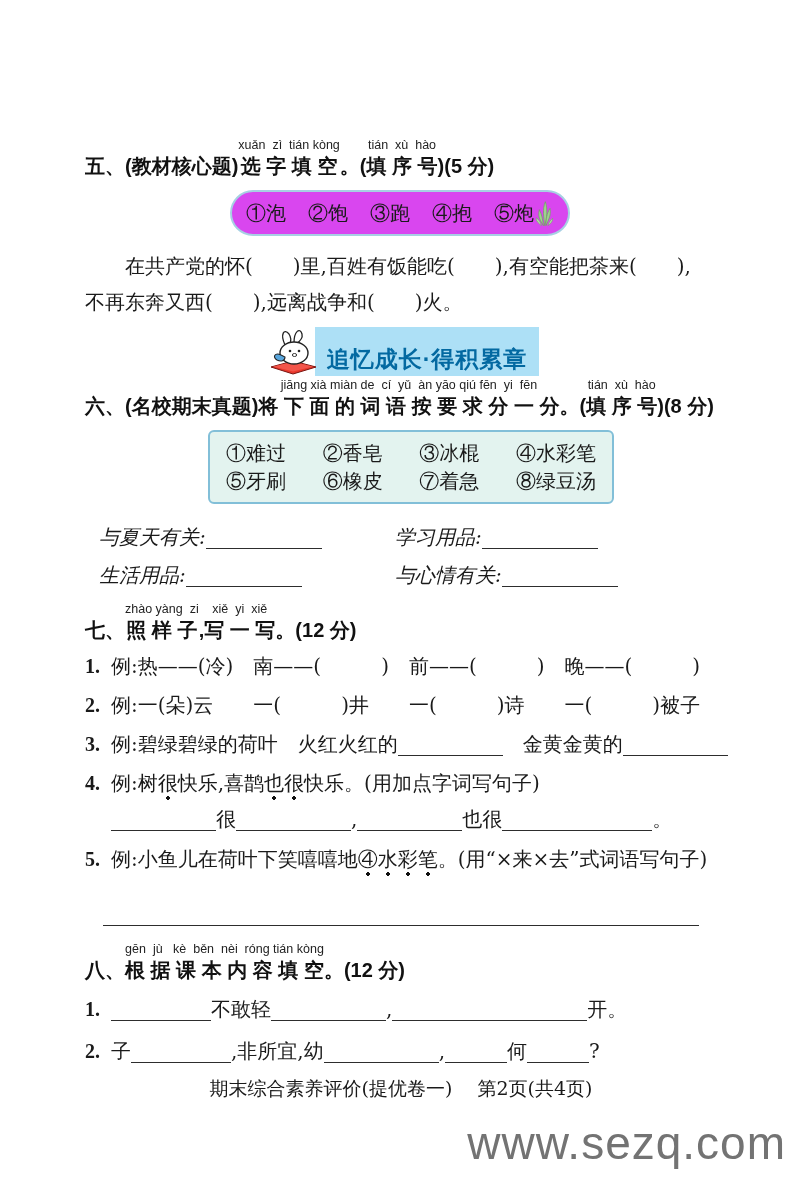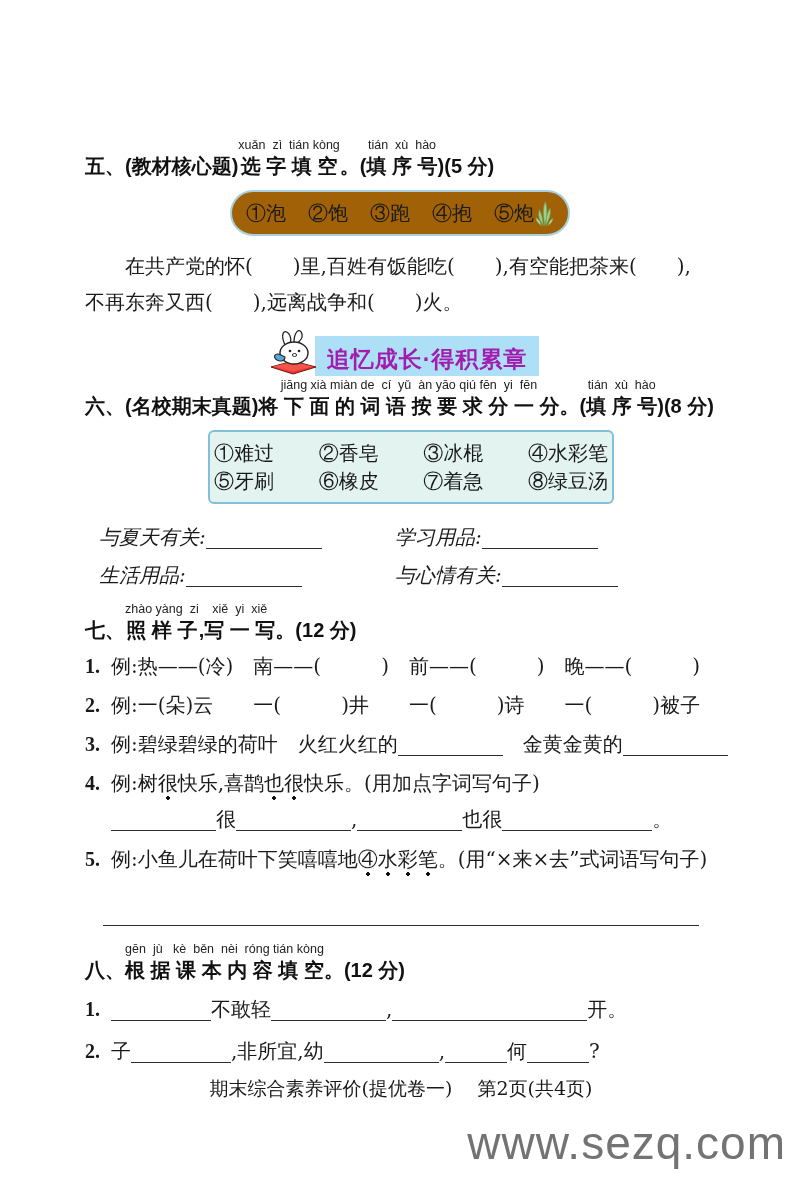"①泡" .box1 { background: #a16207 -> #d946ef }
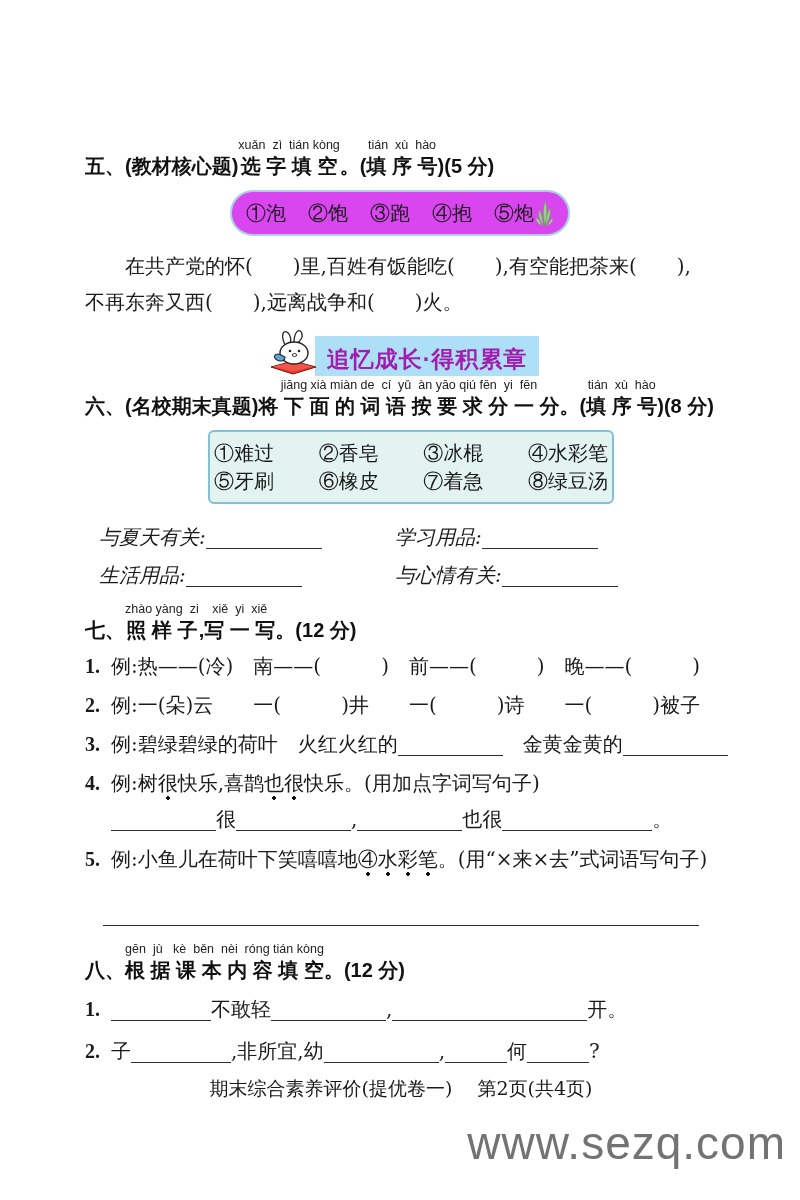"追忆成长·得积累章" .banner .strip { color: #a21caf -> #0369a1; padding: 8px 12px 2px 12px -> 17px 12px 2px 12px }
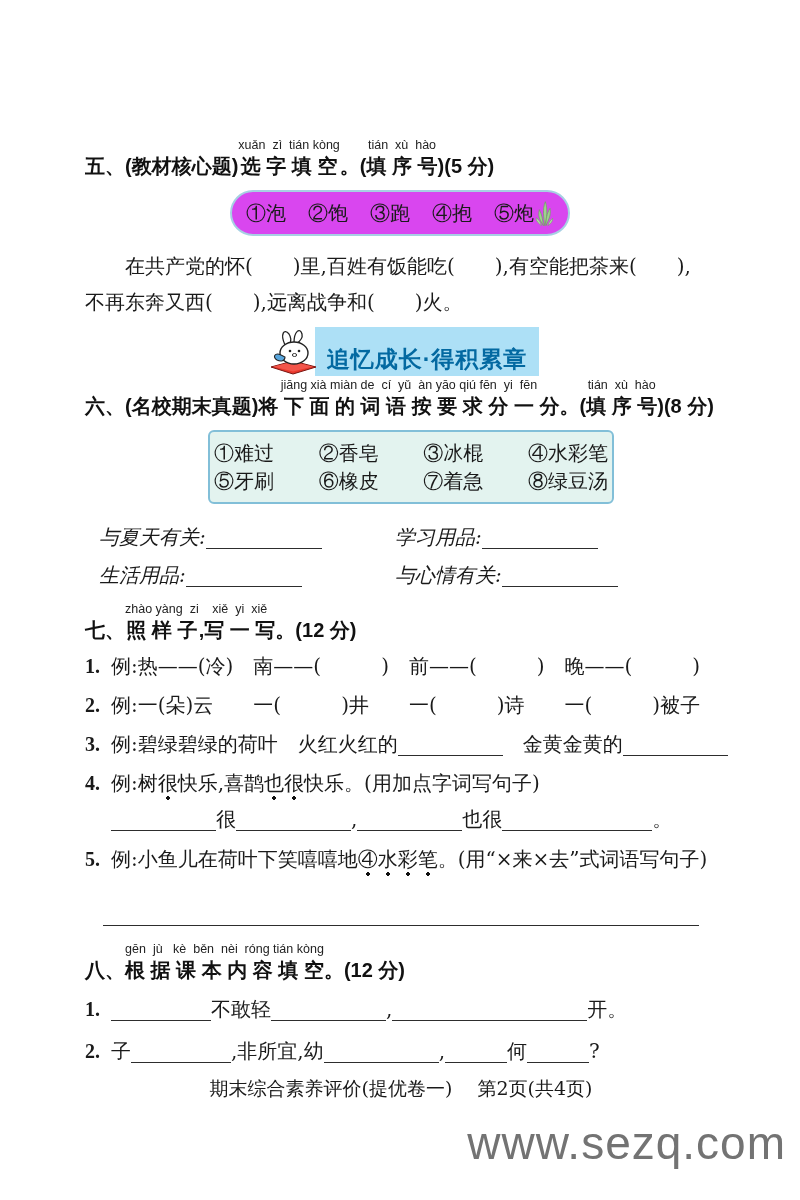"①难过" .box2 { padding: 7px 4px -> 7px 16px }
